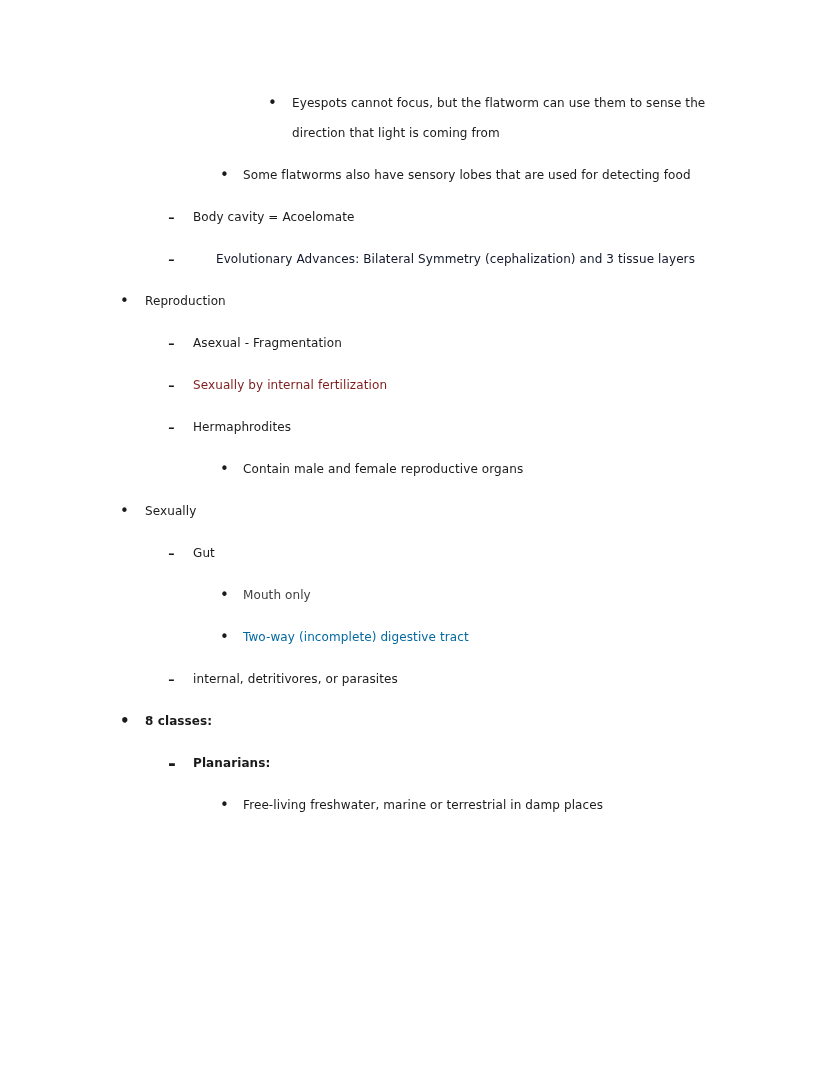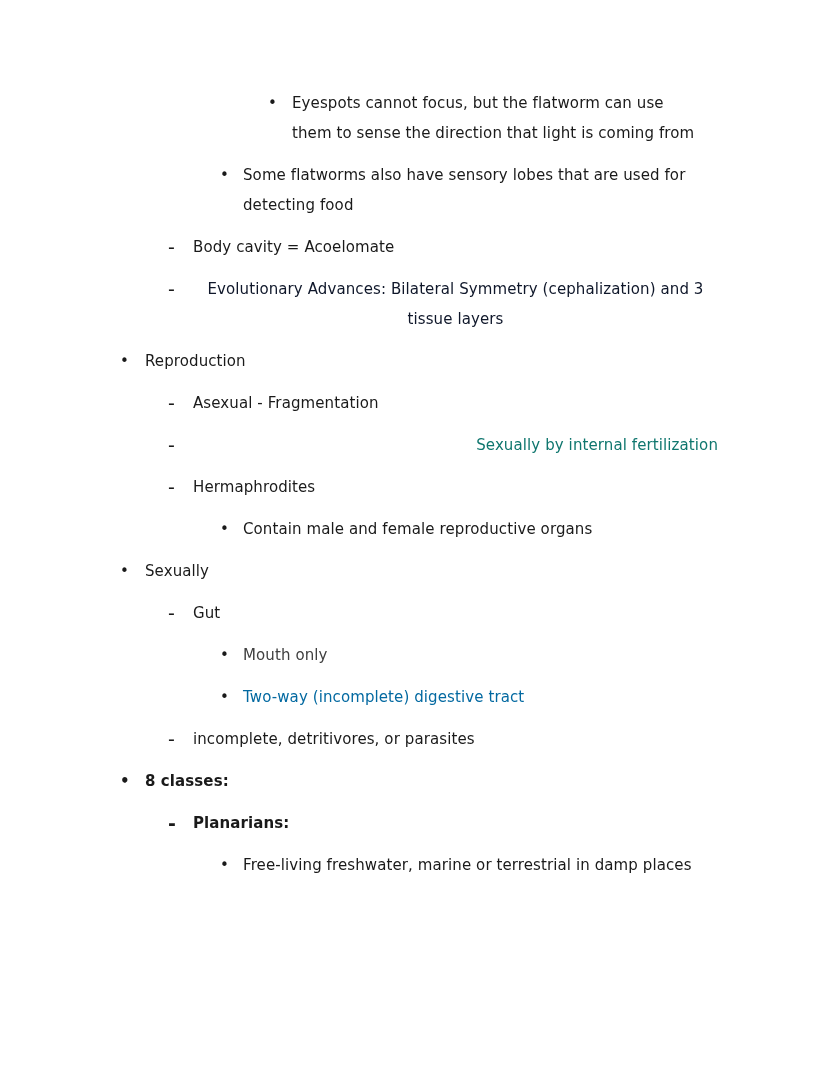"Eyespots cannot focus, but the" .itext { font-size: 15px -> 12px }
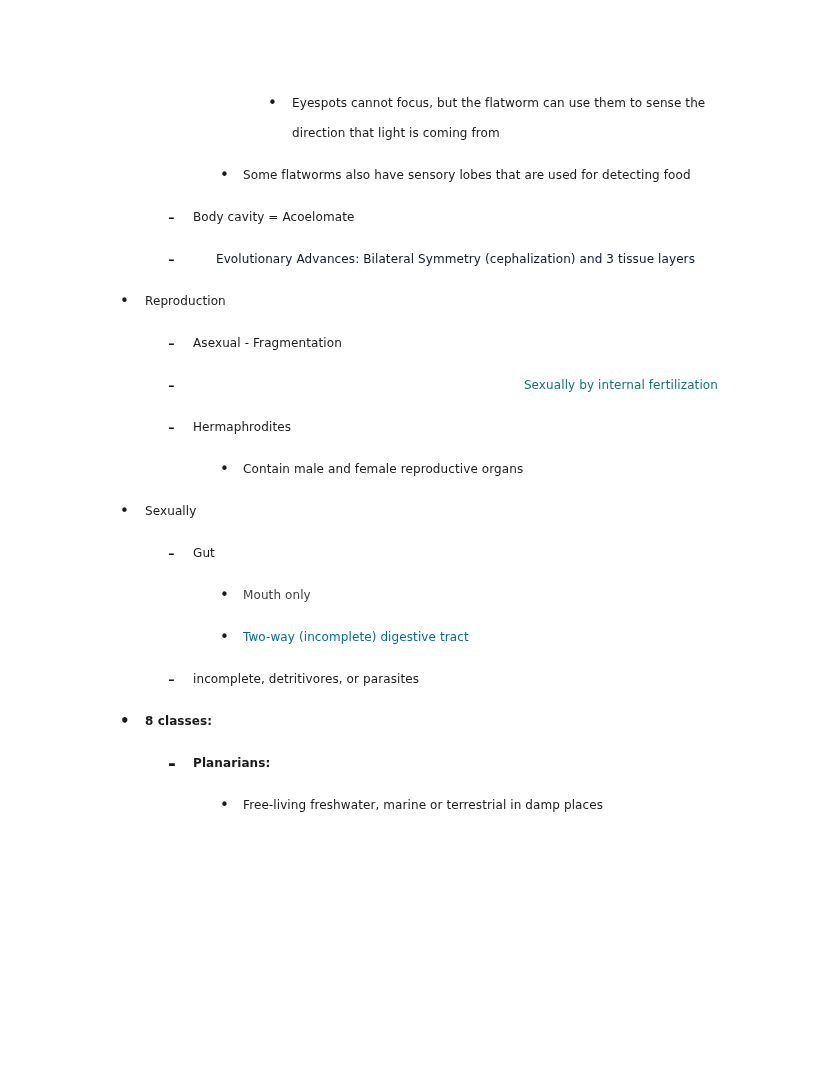"Sexually by internal fertilization" span.itext { color: #0f766e -> #7f1d1d; text-align: right -> none }
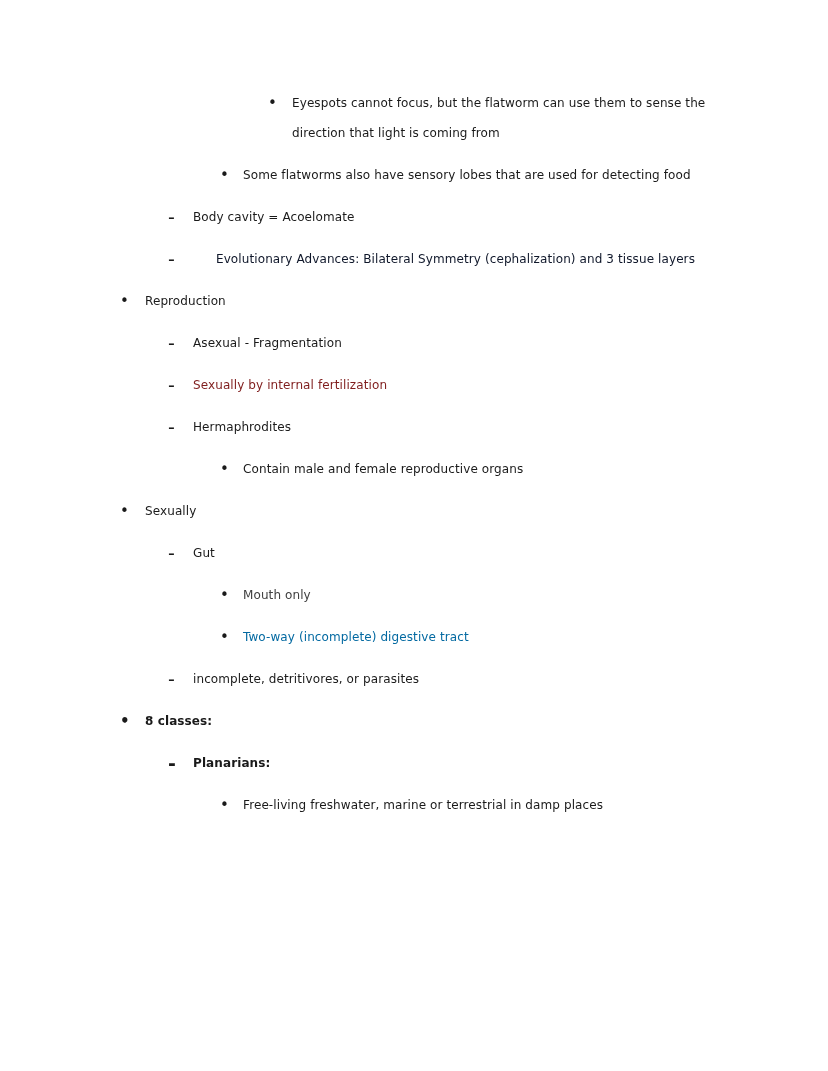"incomplete, detritivores, or parasites" span.itext { text: incomplete -> internal }
